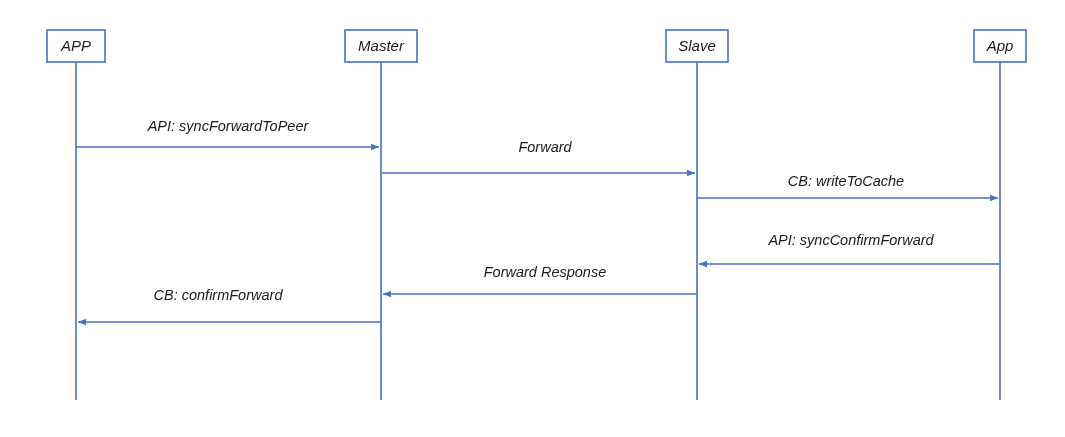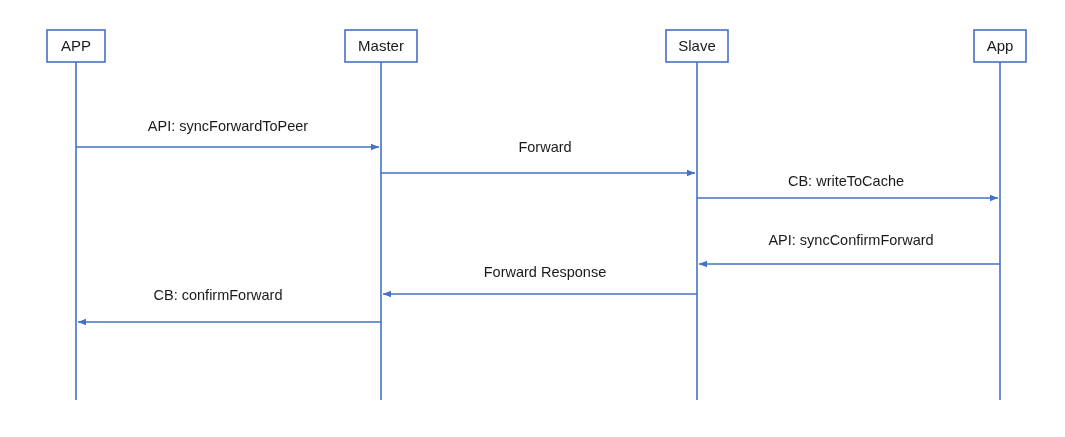"APP" #canvas { font-style: none -> italic }
